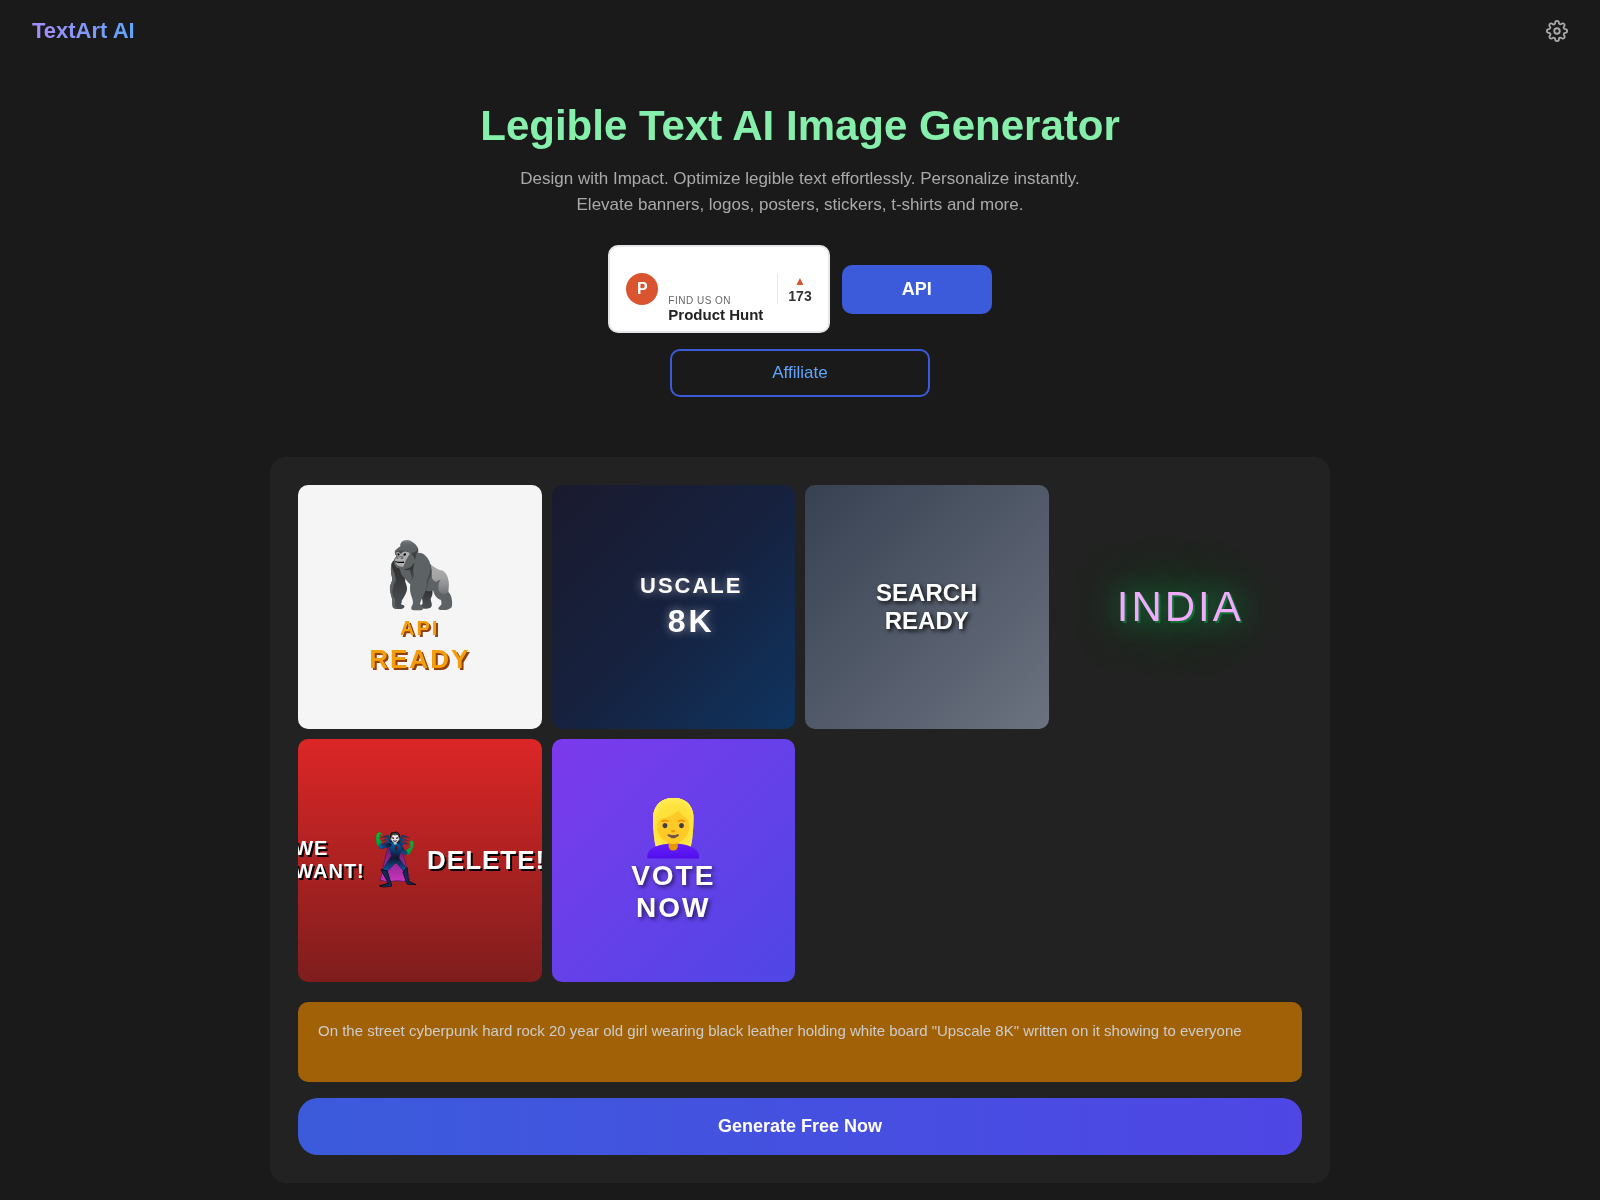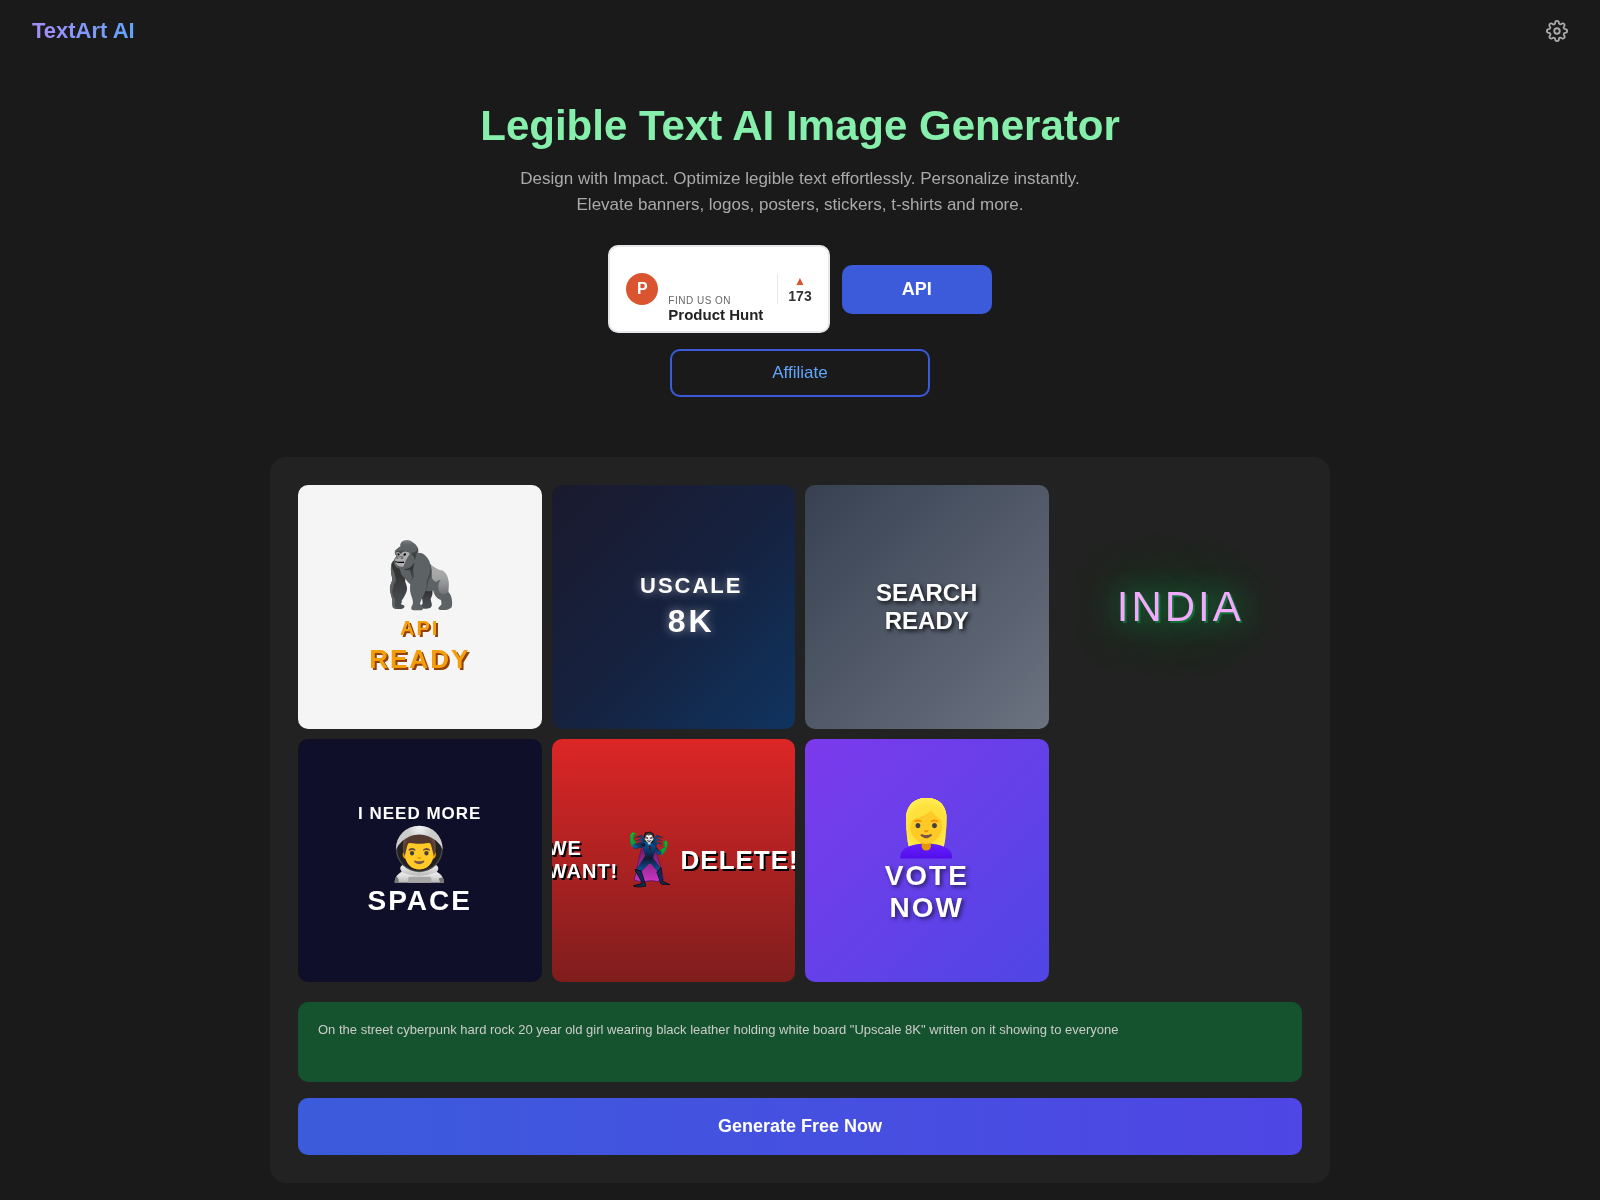"I NEED MORE" div.gallery-item { html: <div> <div> <div>I NEED MORE</div> <div>👨‍🚀</div> <div>SPACE</div> </div> </div> -> none }
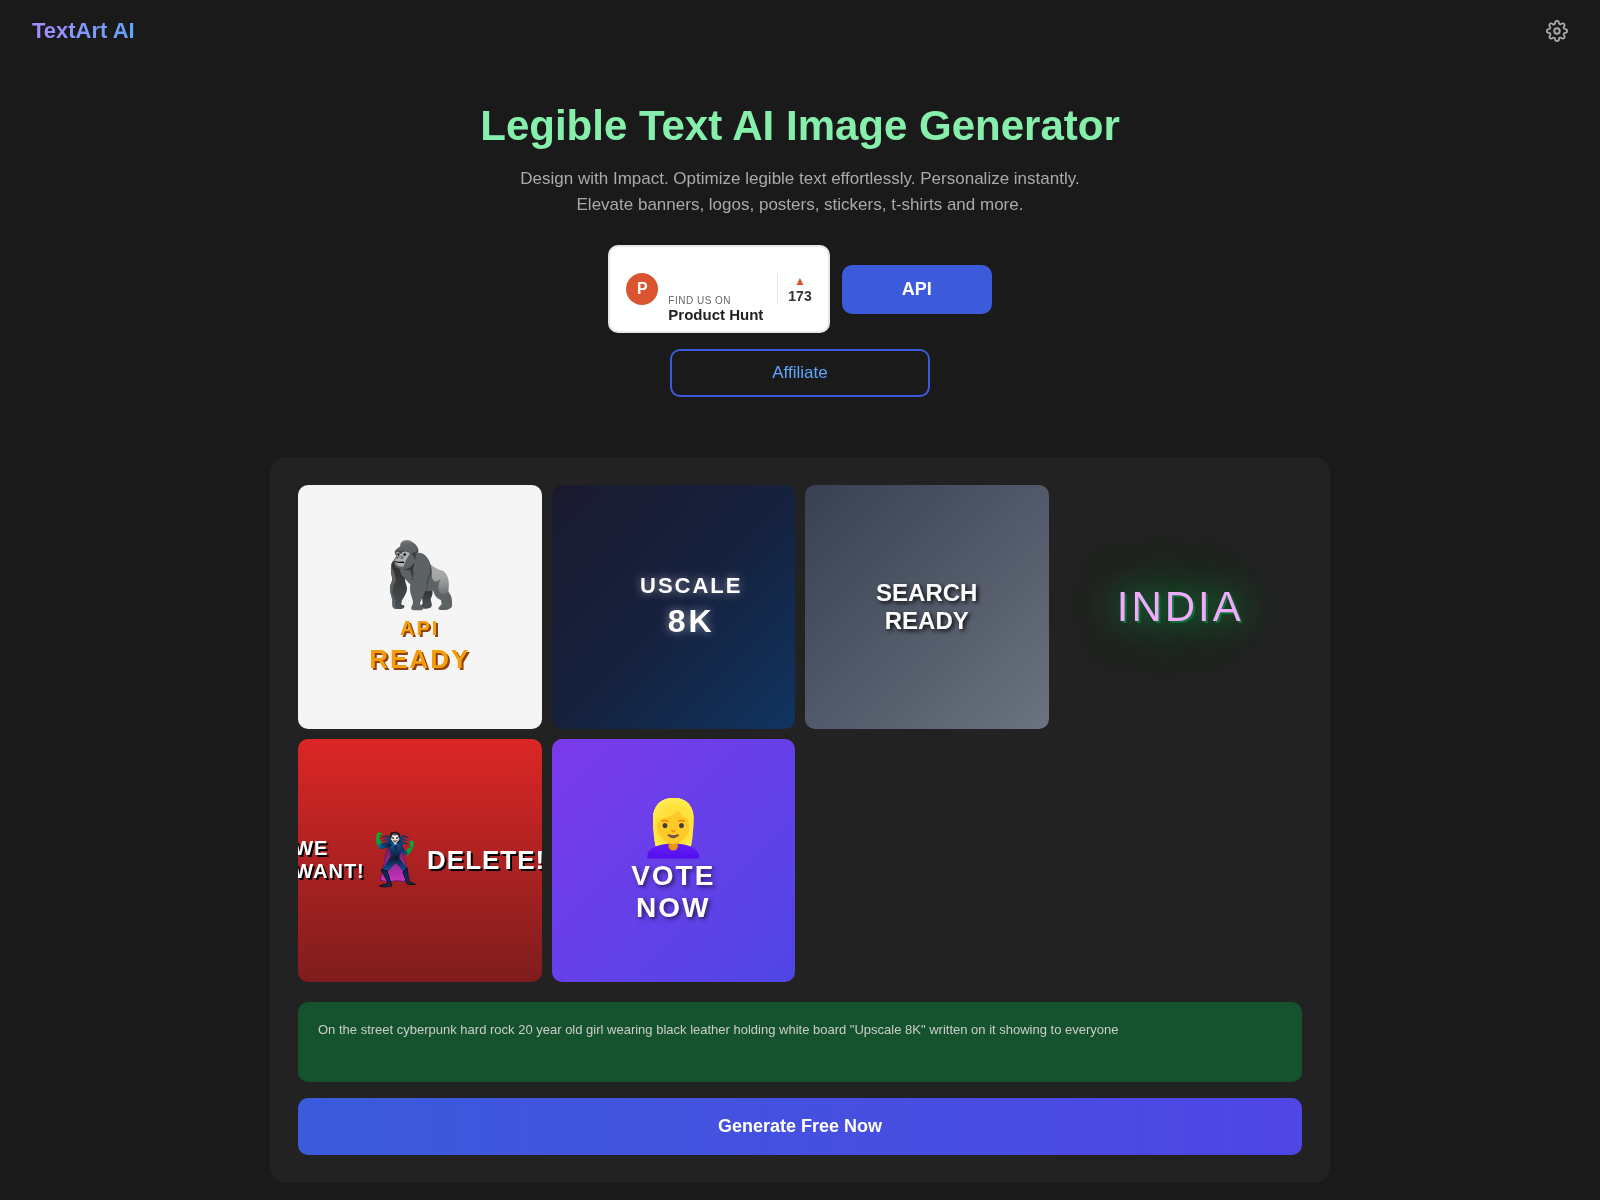"On the street cyberpunk hard" .prompt-box { background: #14532d -> #a16207; font-size: 13px -> 15px }
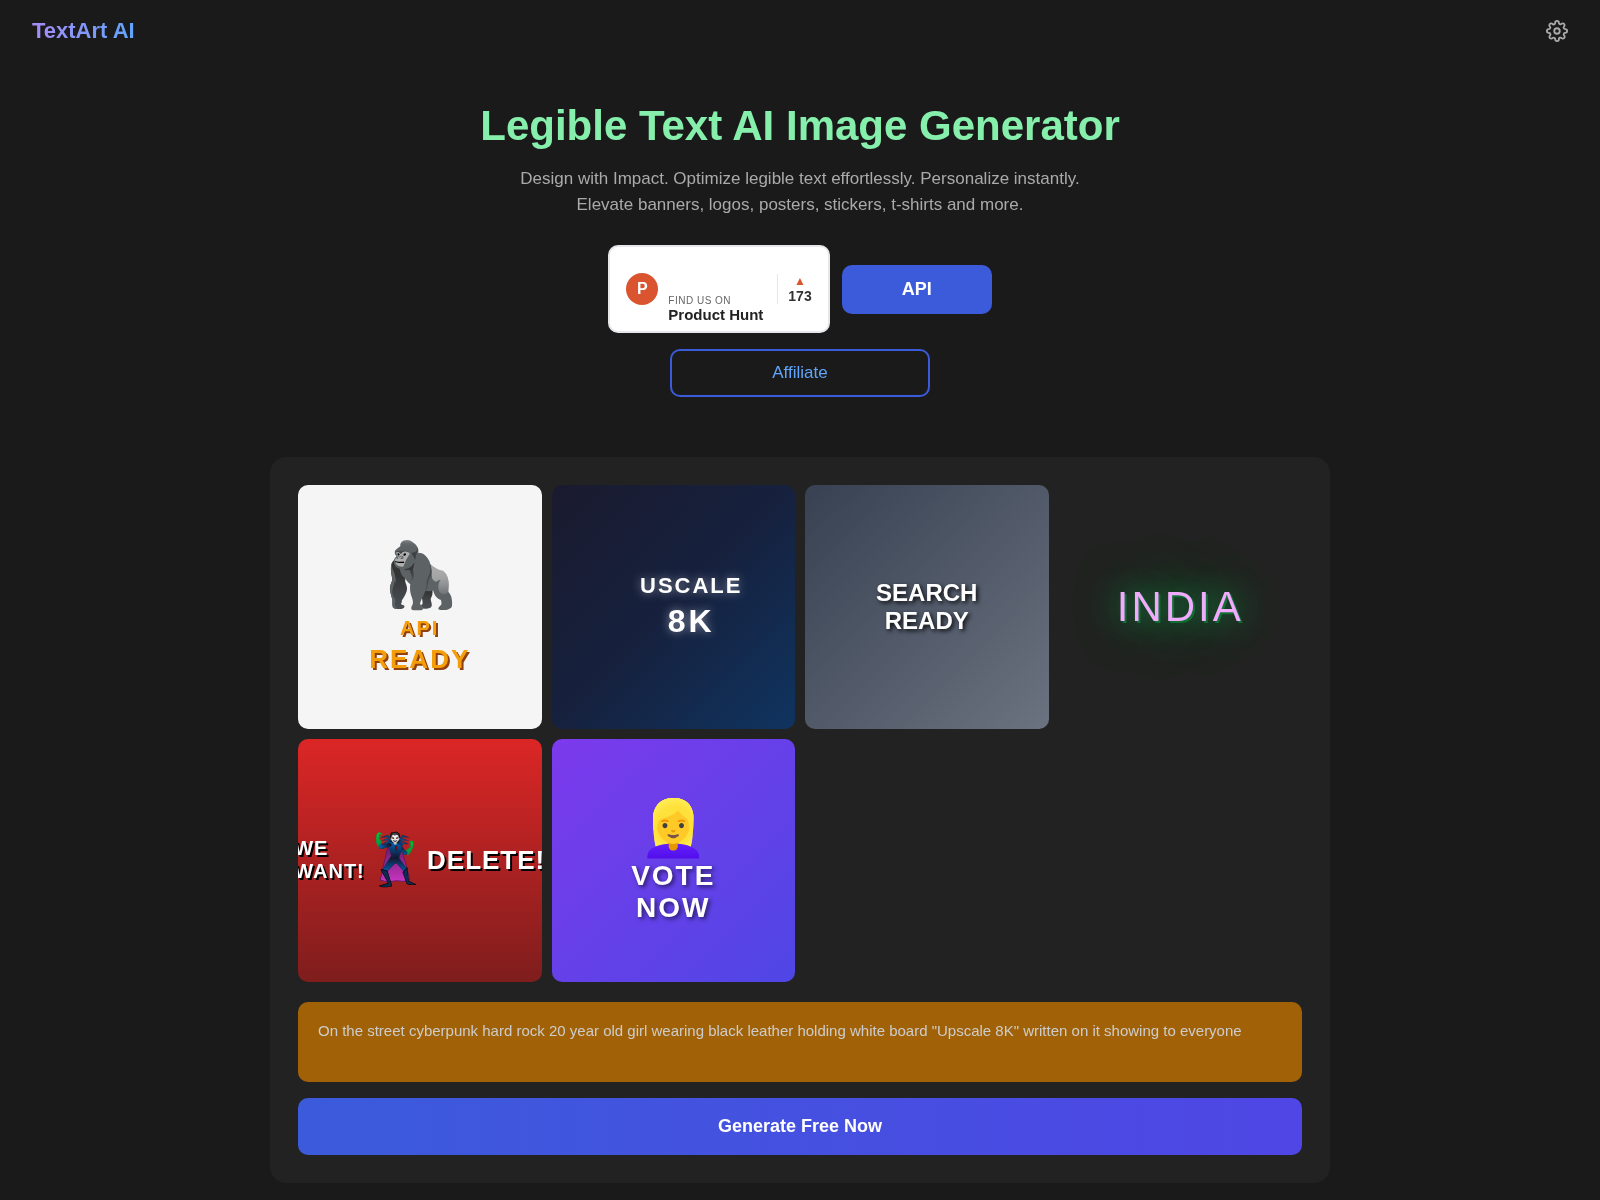"Generate Free Now" .generate-button { border-radius: 10px -> 20px }
